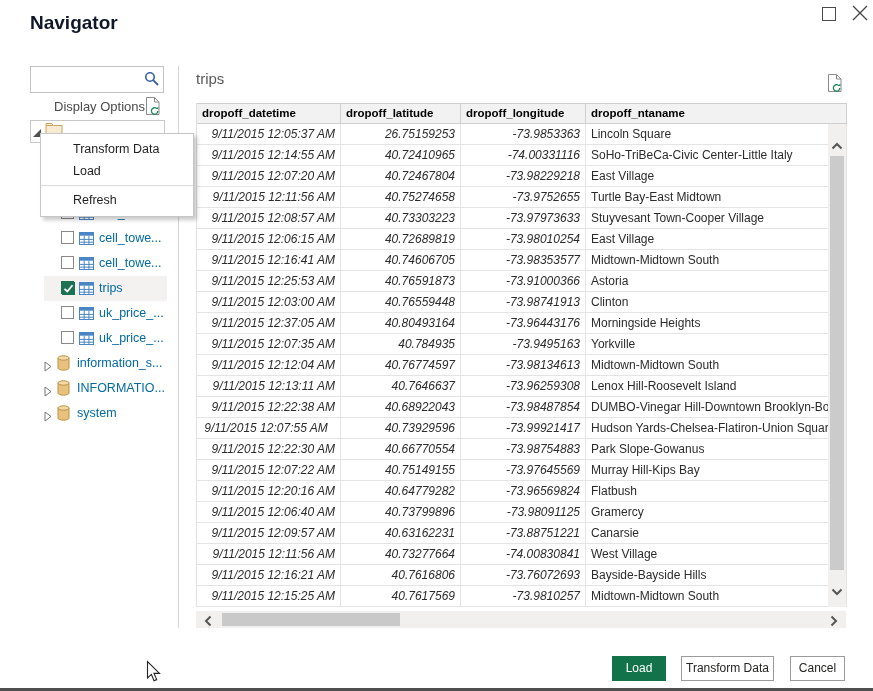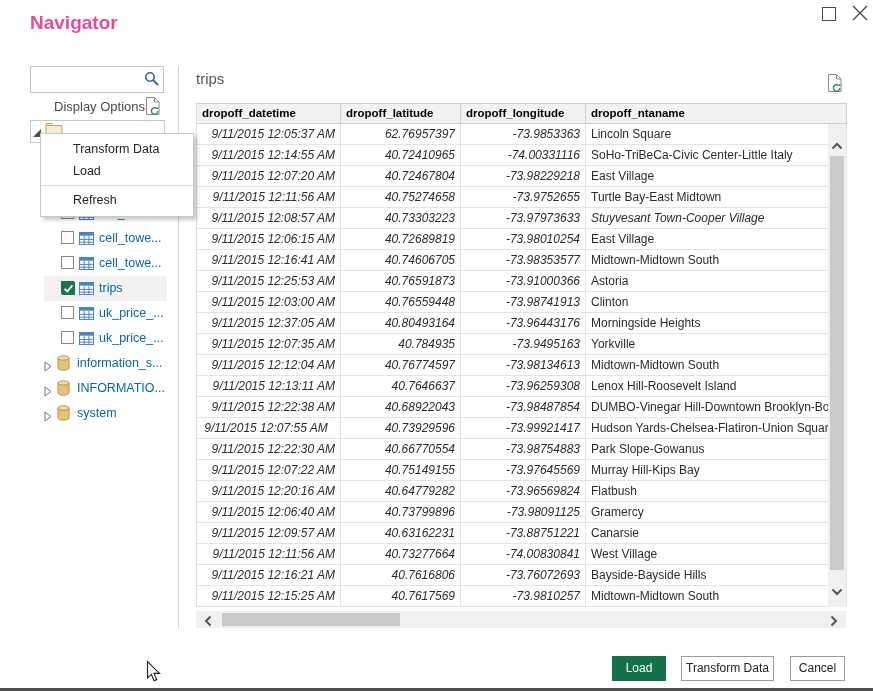"Navigator" .win-title { color: #ec4899 -> #0f172a }
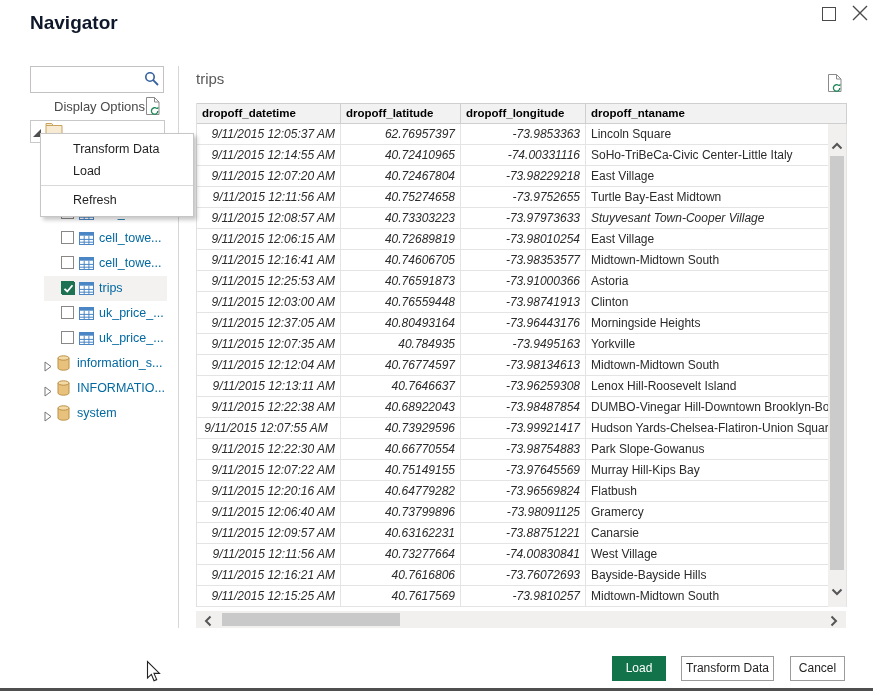"62.76957397" div.td { text: 62.76957397 -> 26.75159253 }
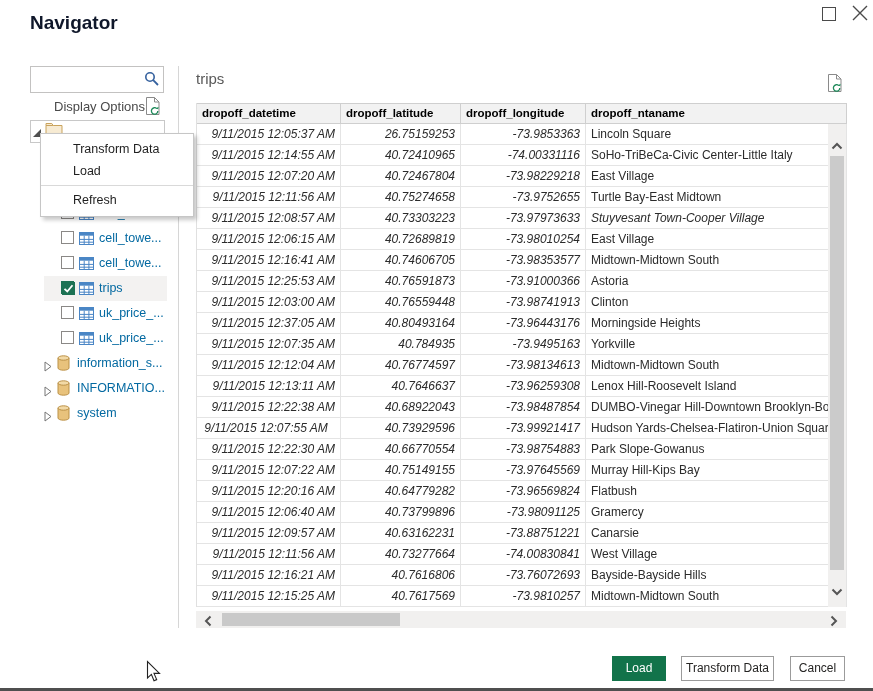"Stuyvesant Town-Cooper Village" div.td { font-style: italic -> none }
